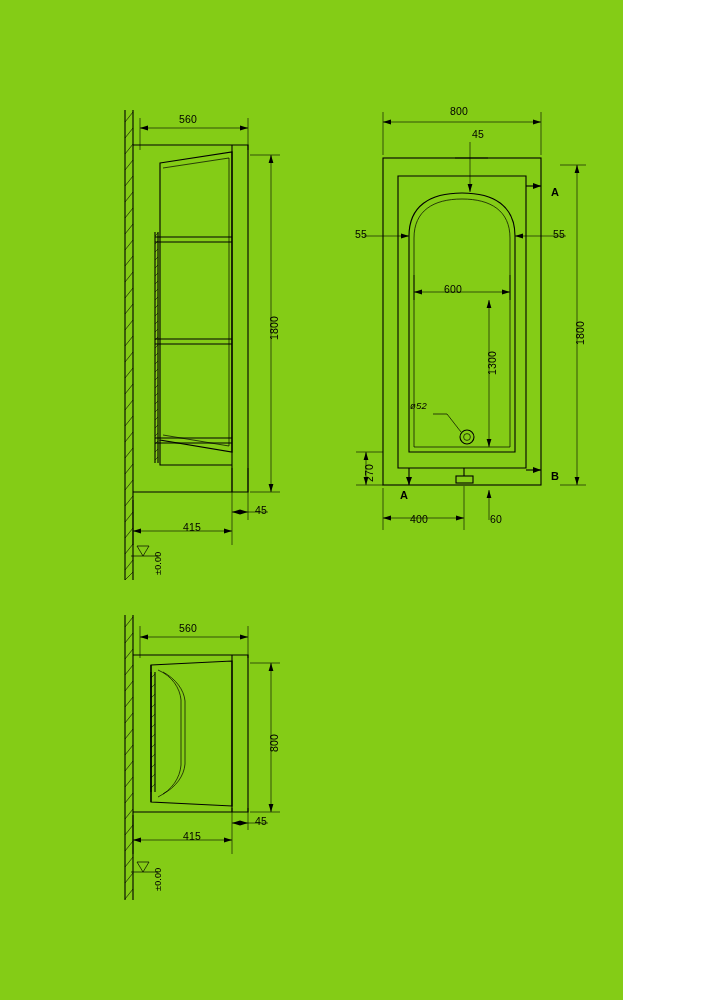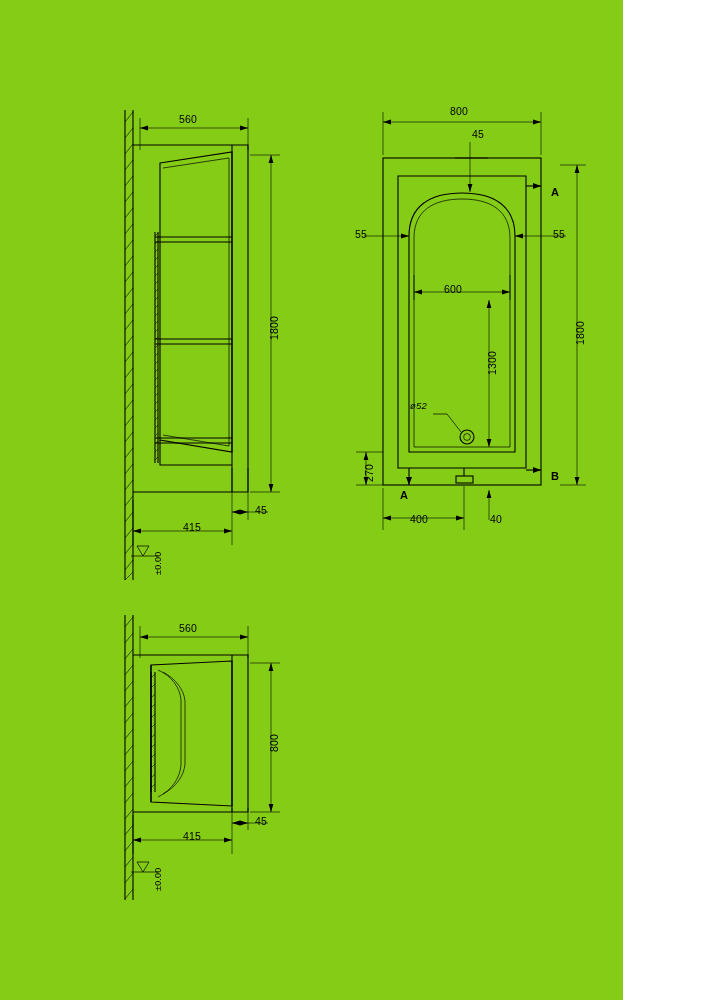"40" span.lbl { text: 40 -> 60 }
